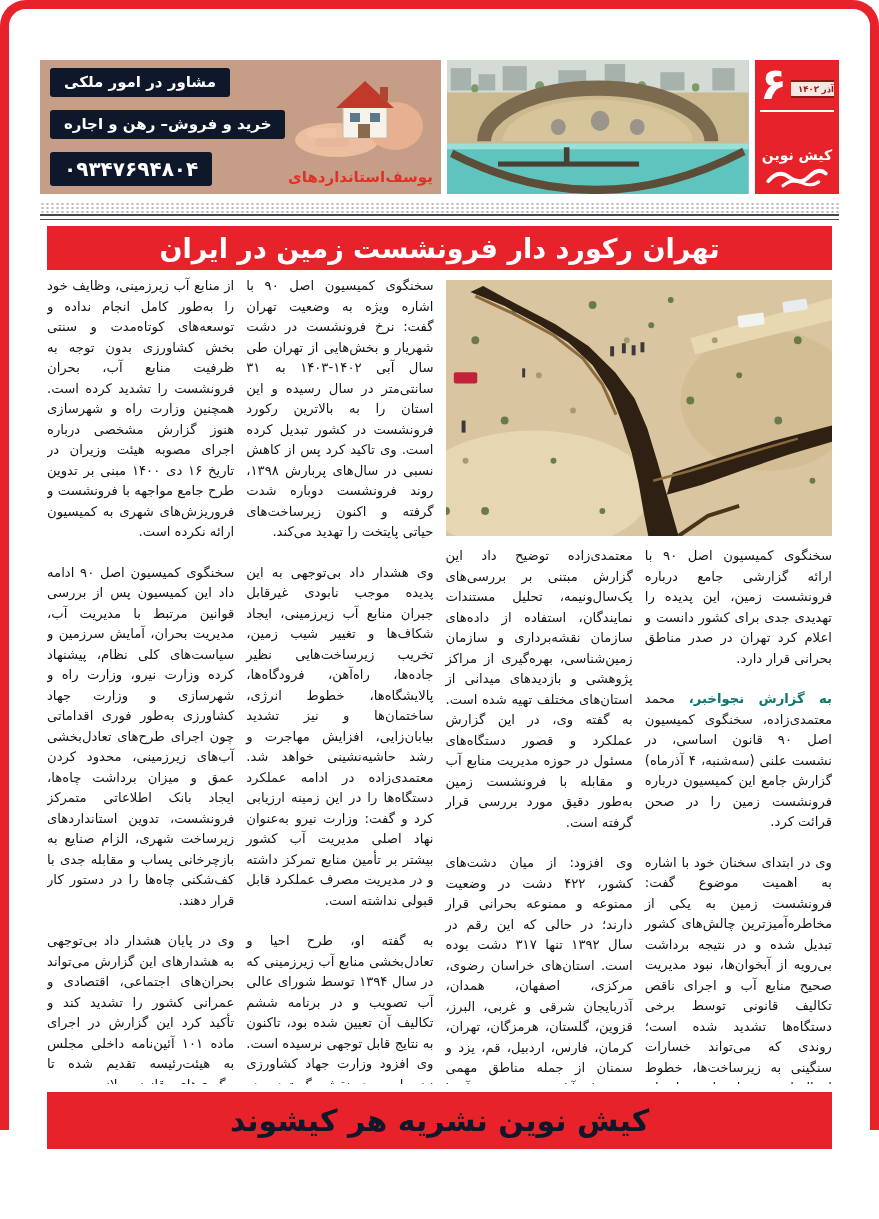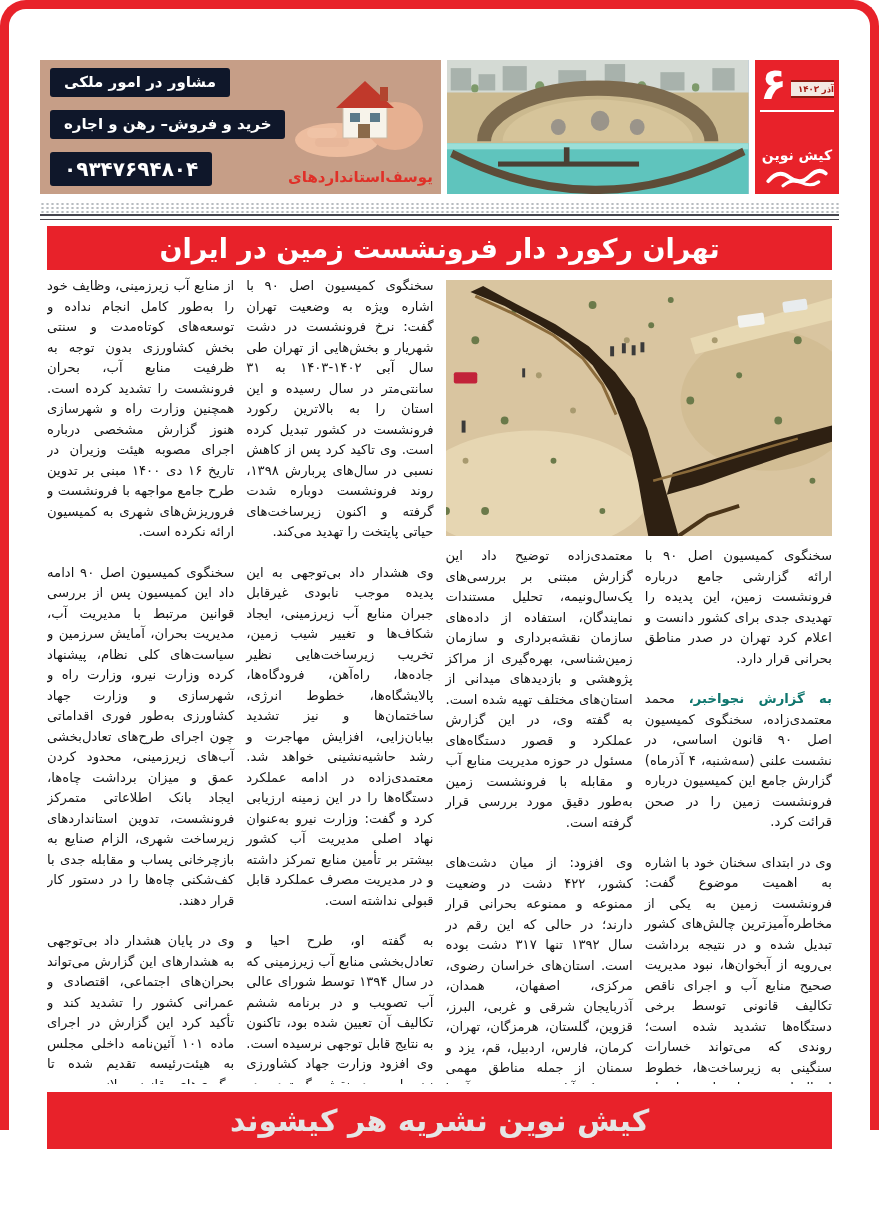"کیش نوین نشریه هر کیشوند" .footer-bar span { color: #e5e5e5 -> #0f172a }
